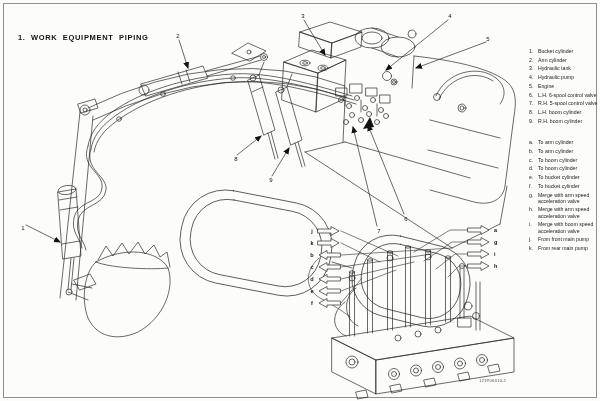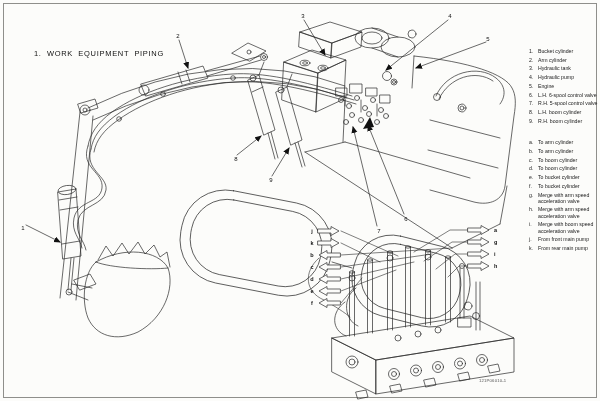"1. WORK EQUIPMENT PIPING" .title { font-weight: normal -> bold; margin: 16px -> 0 }
